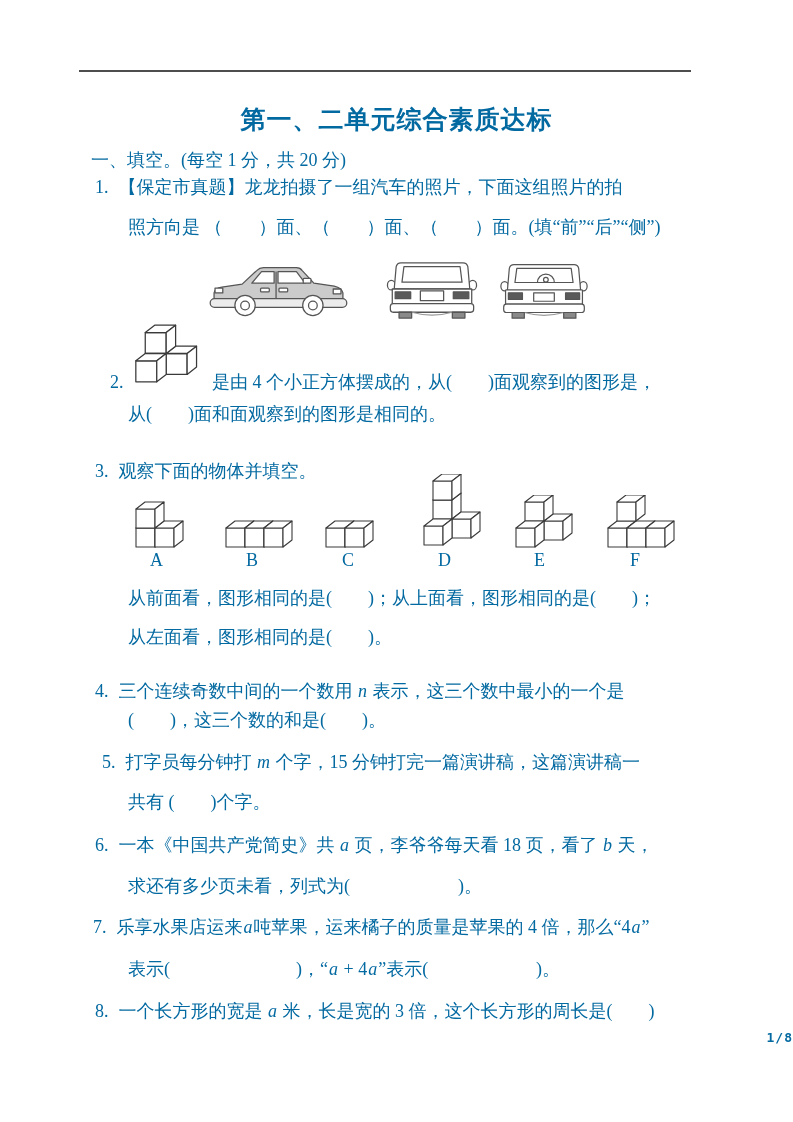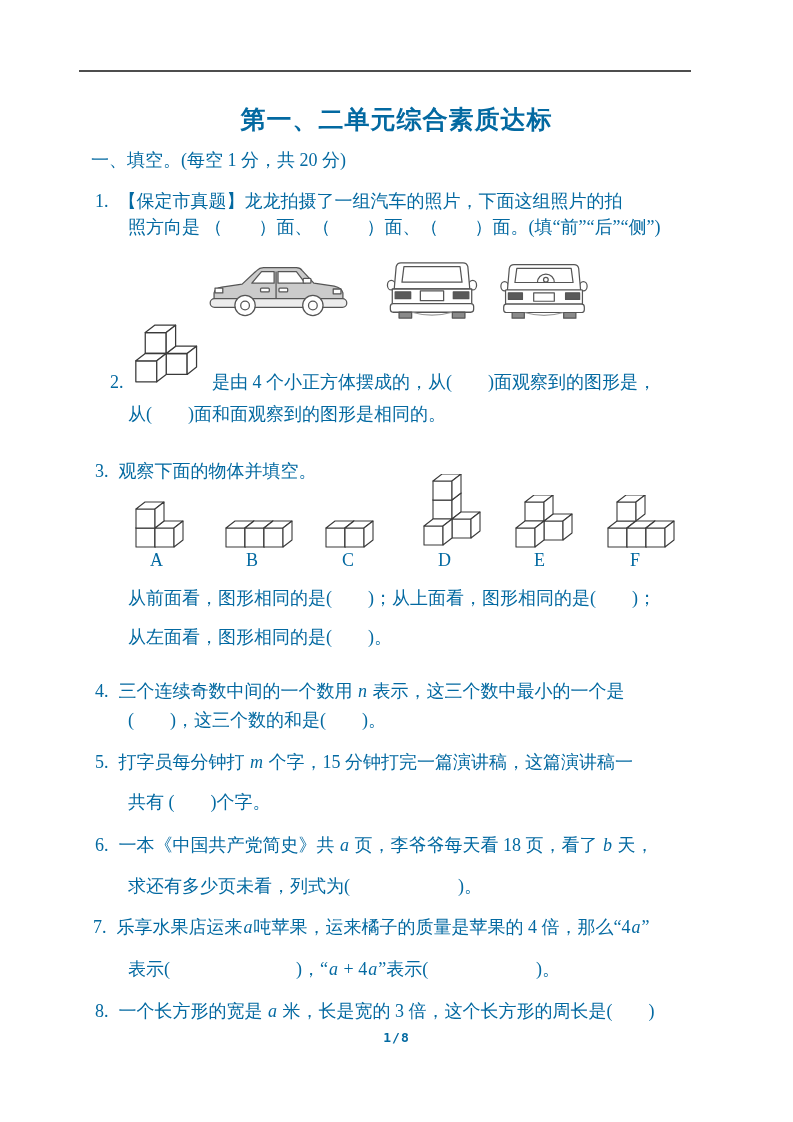"1. 【保定市真题】龙龙拍摄了一组汽车的照片，下面这组照片的拍" div.ln { top: 191px -> 177px }
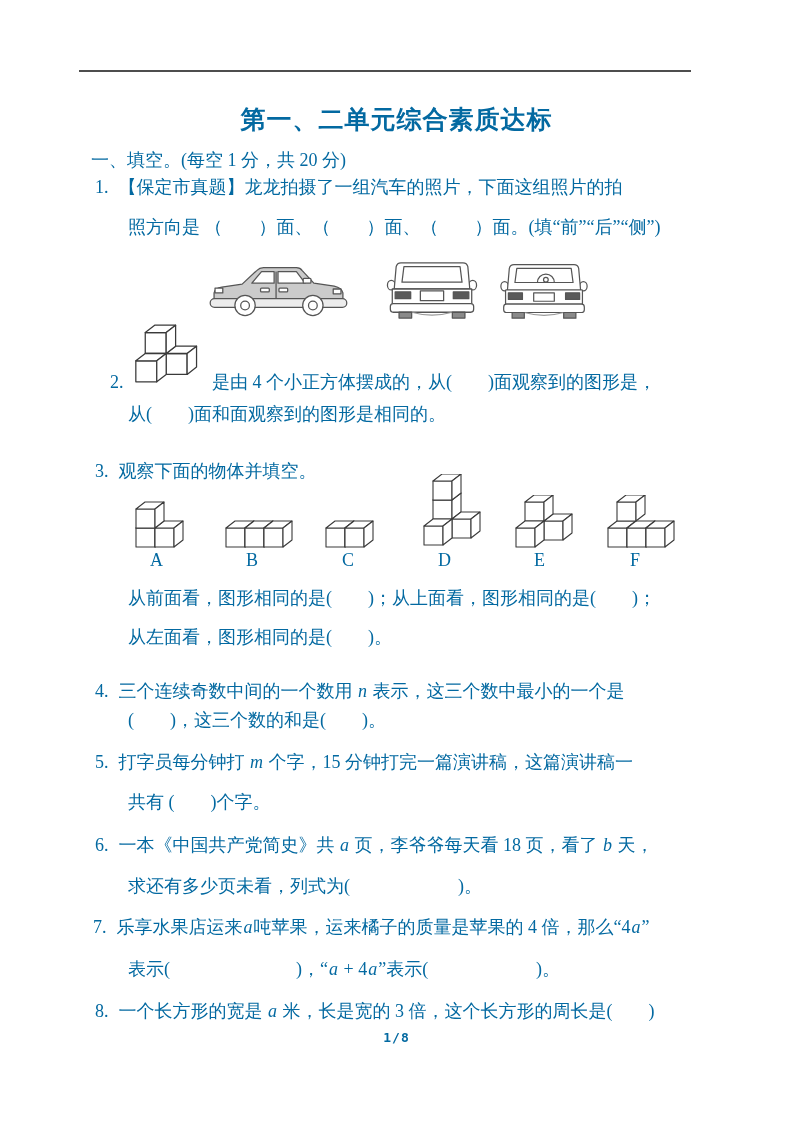"5. 打字员每分钟打 m 个字，15 分钟打完一篇演讲稿，这篇演讲稿一" div.ln { left: 95px -> 102px }
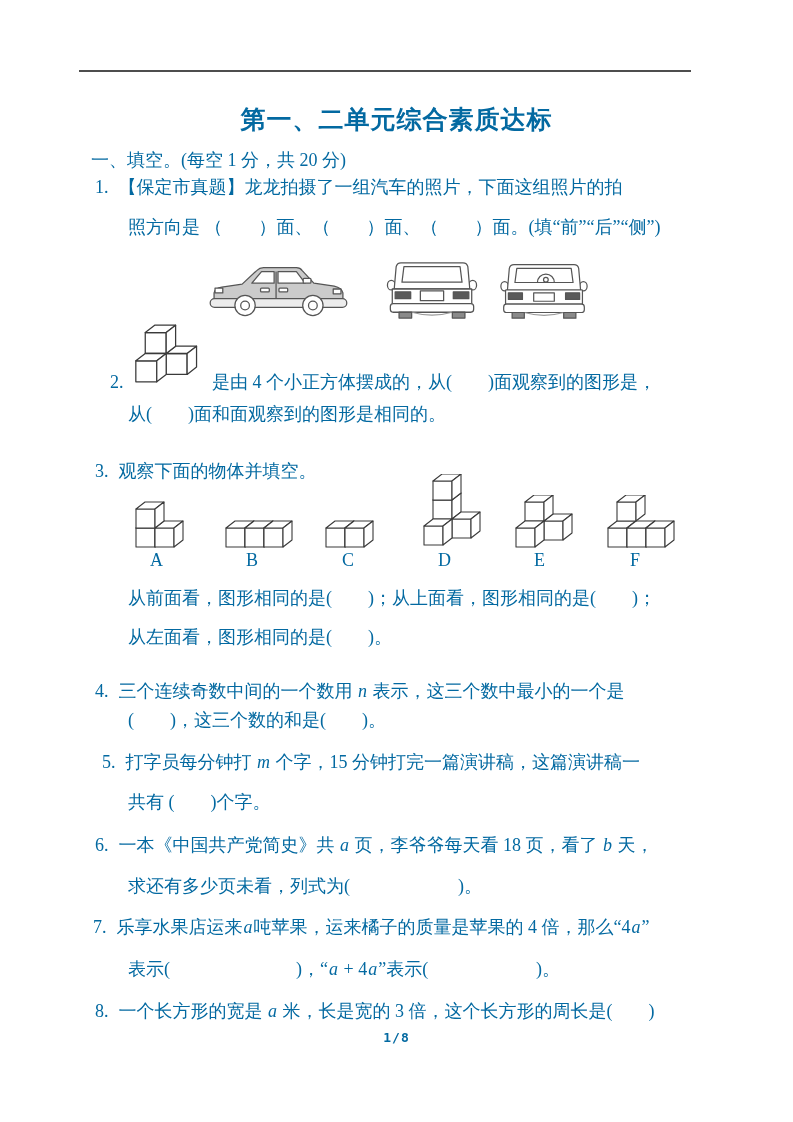"1/8" .footer { text-align: center -> right }
